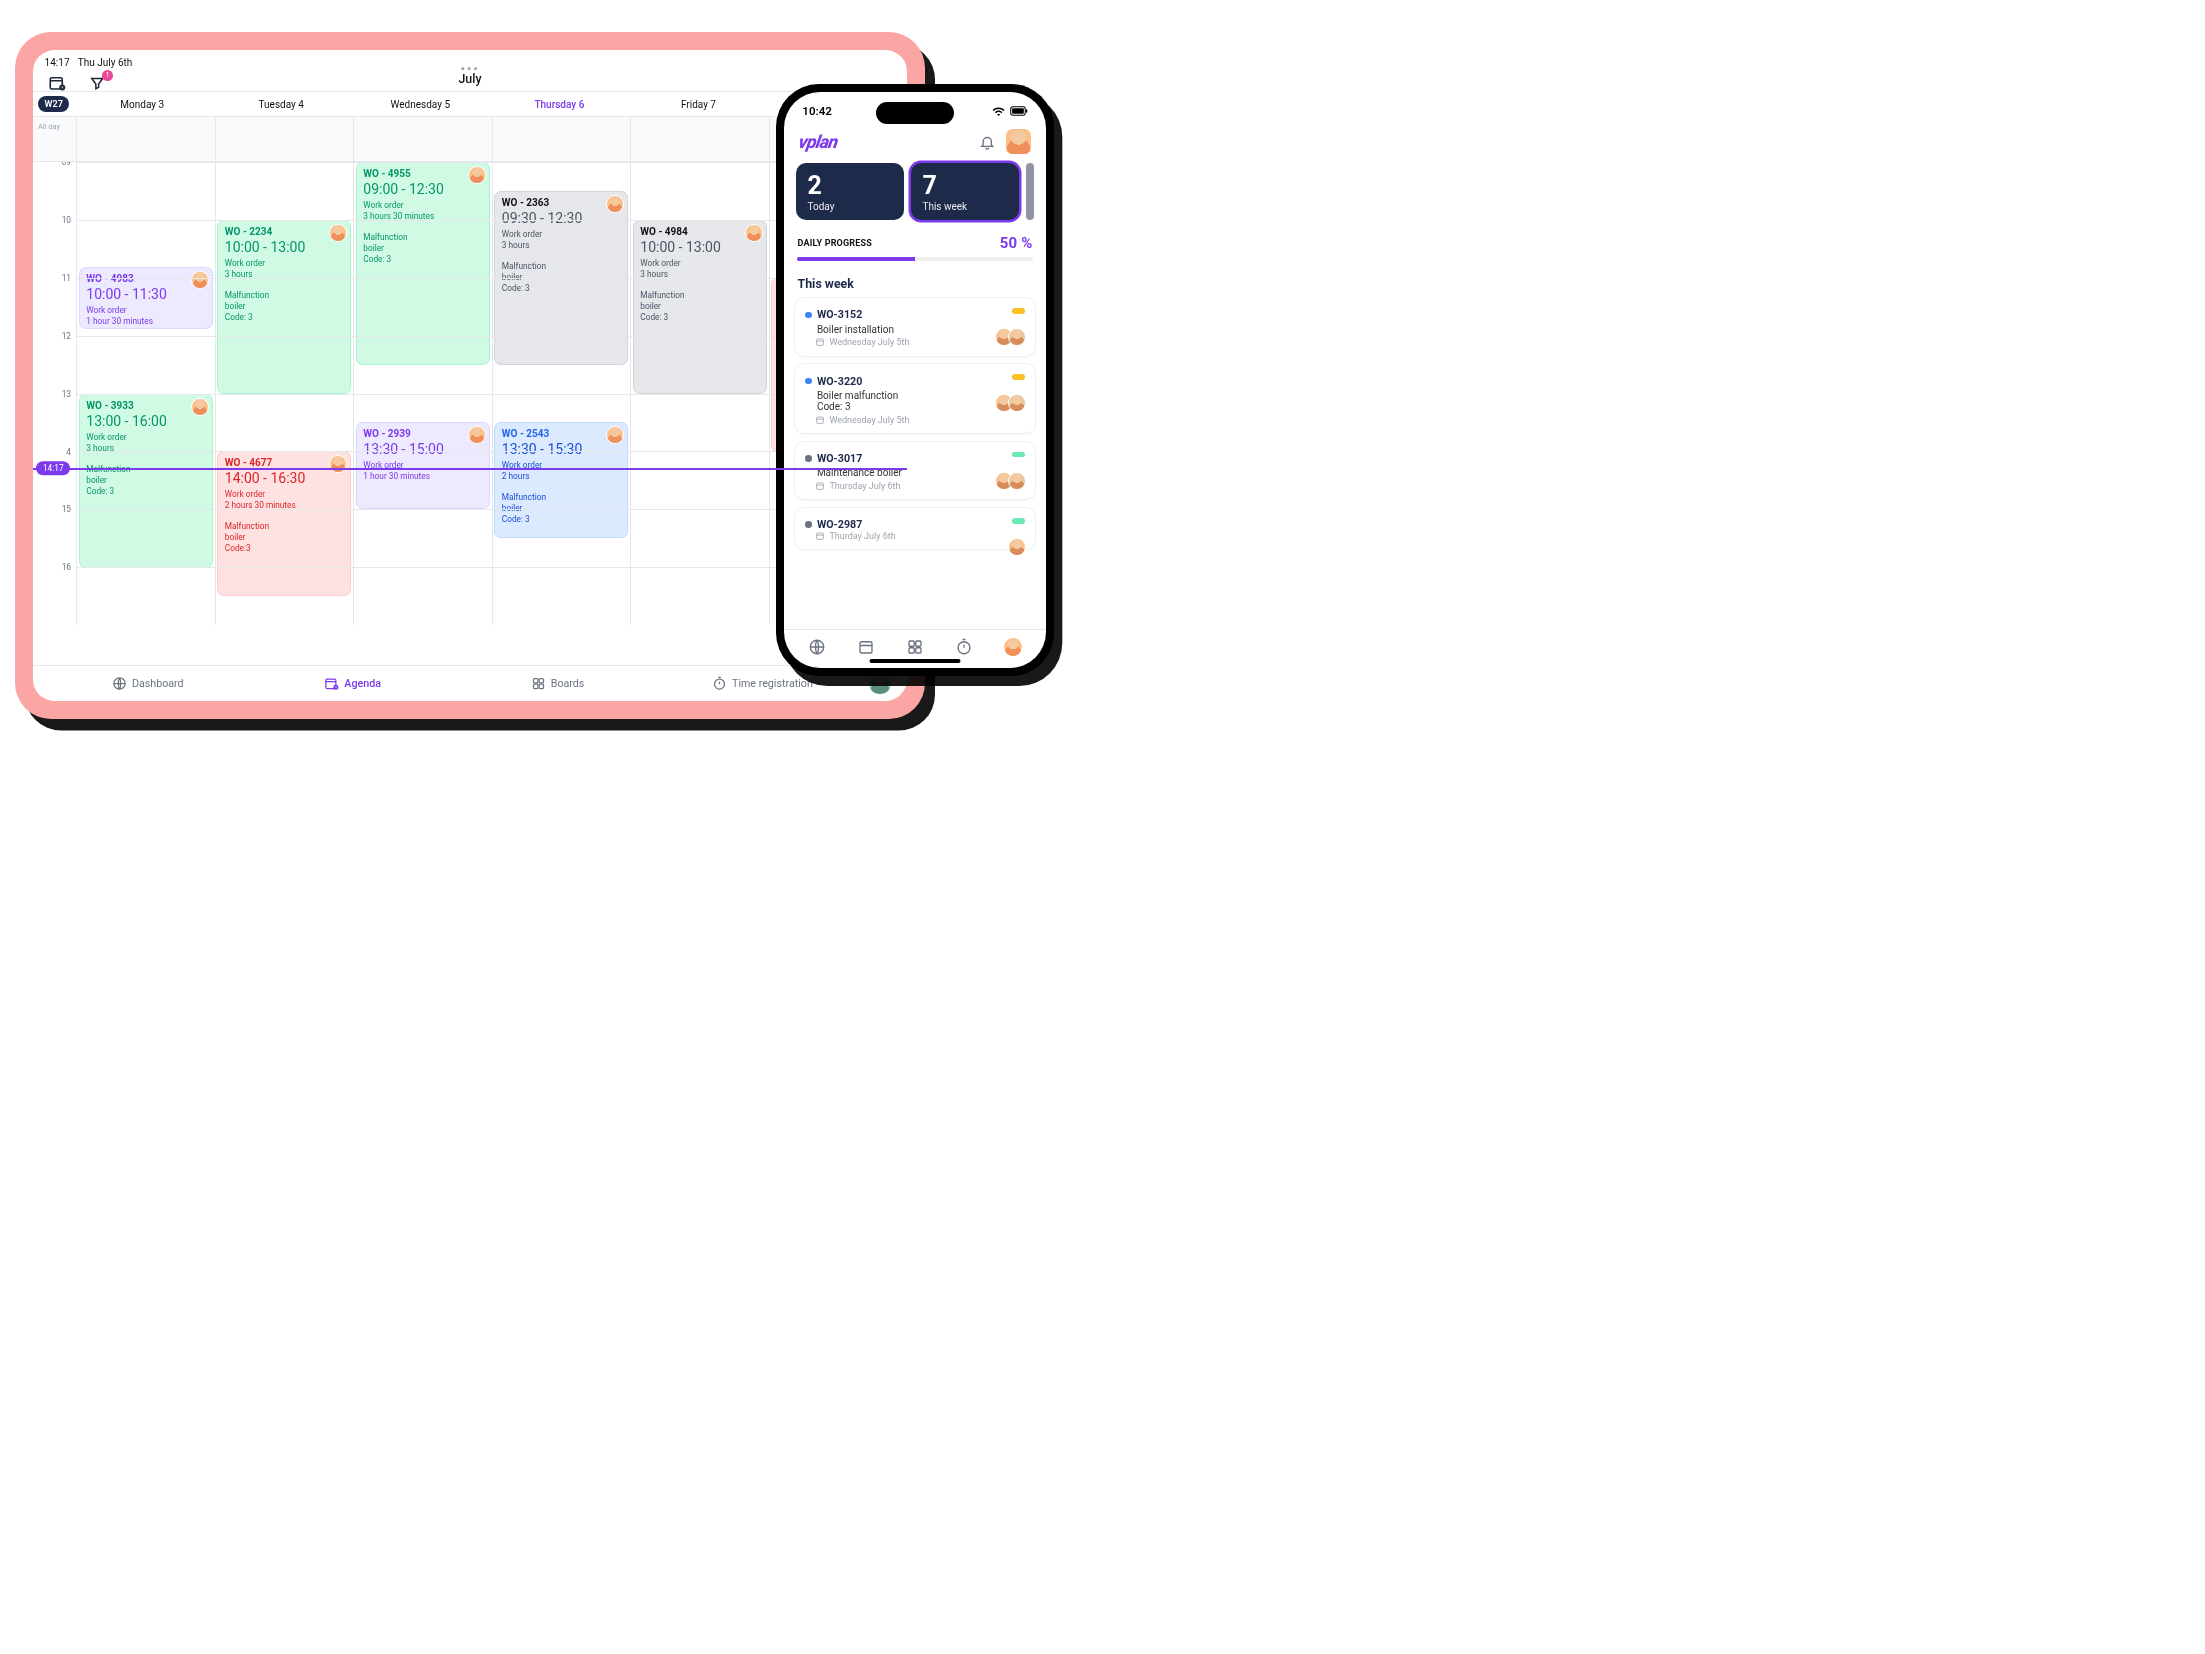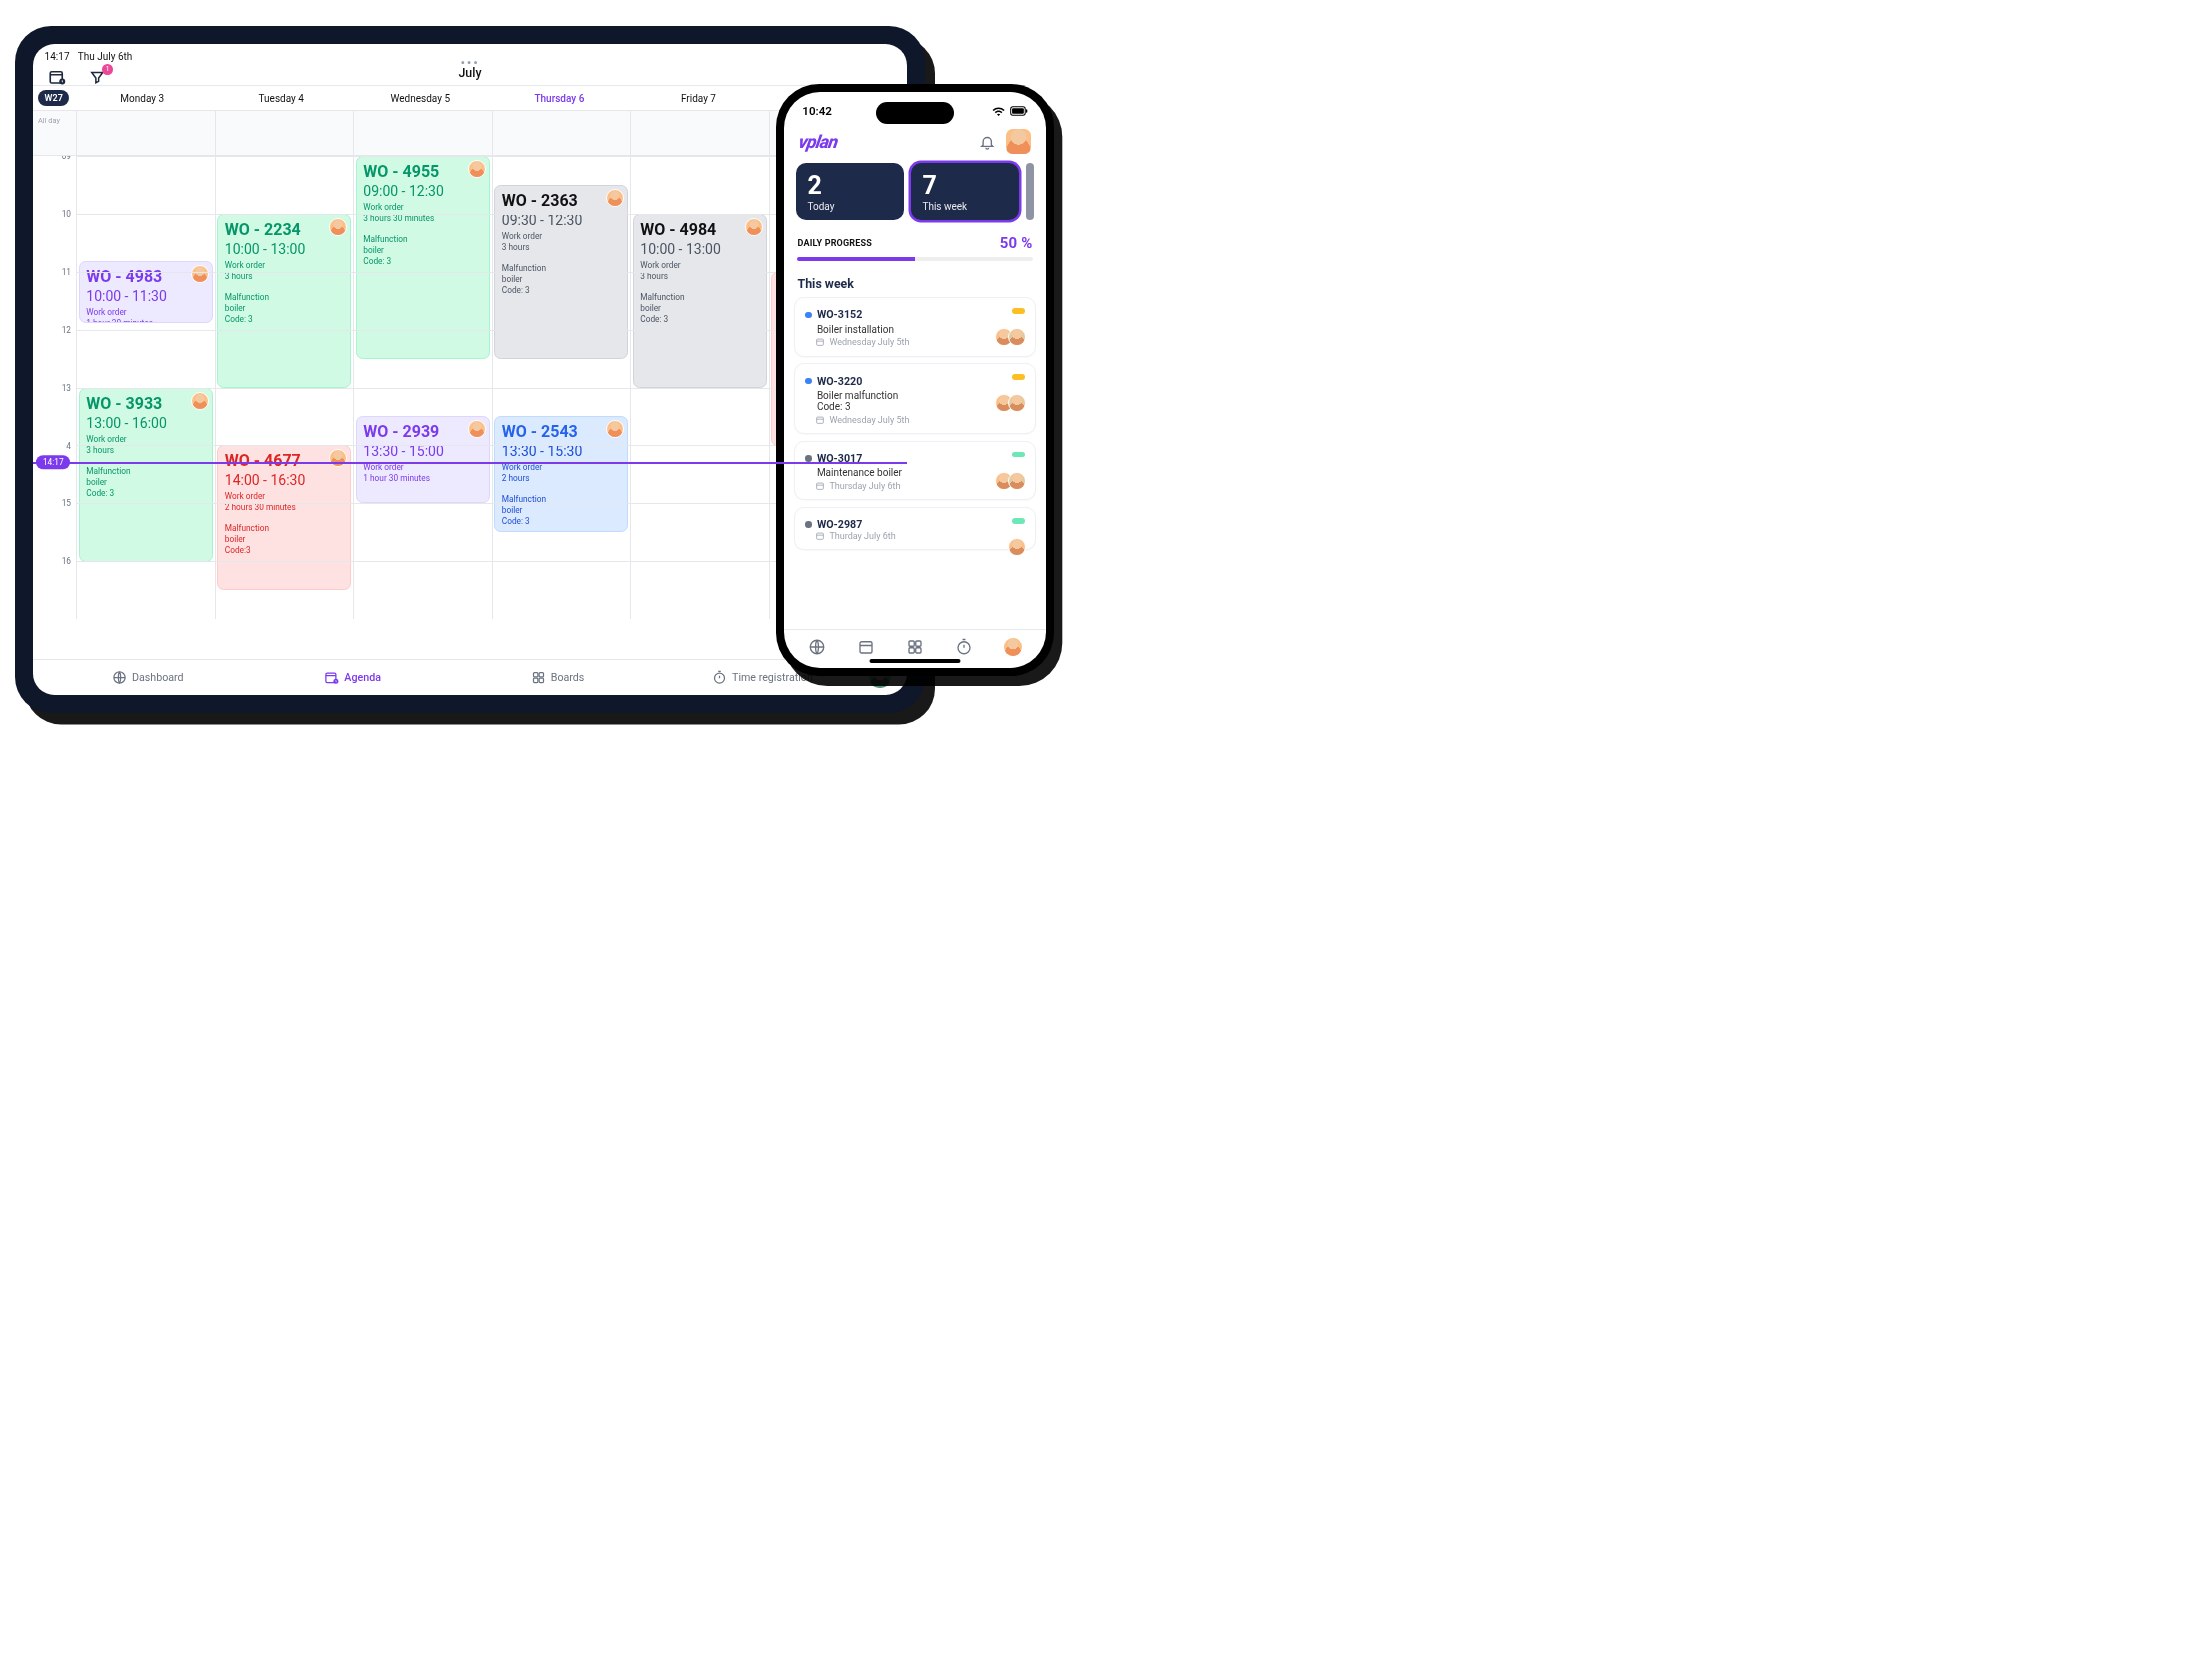"14:17" .tablet { background: #0f172a -> #fca5a5; top: 26px -> 32px }
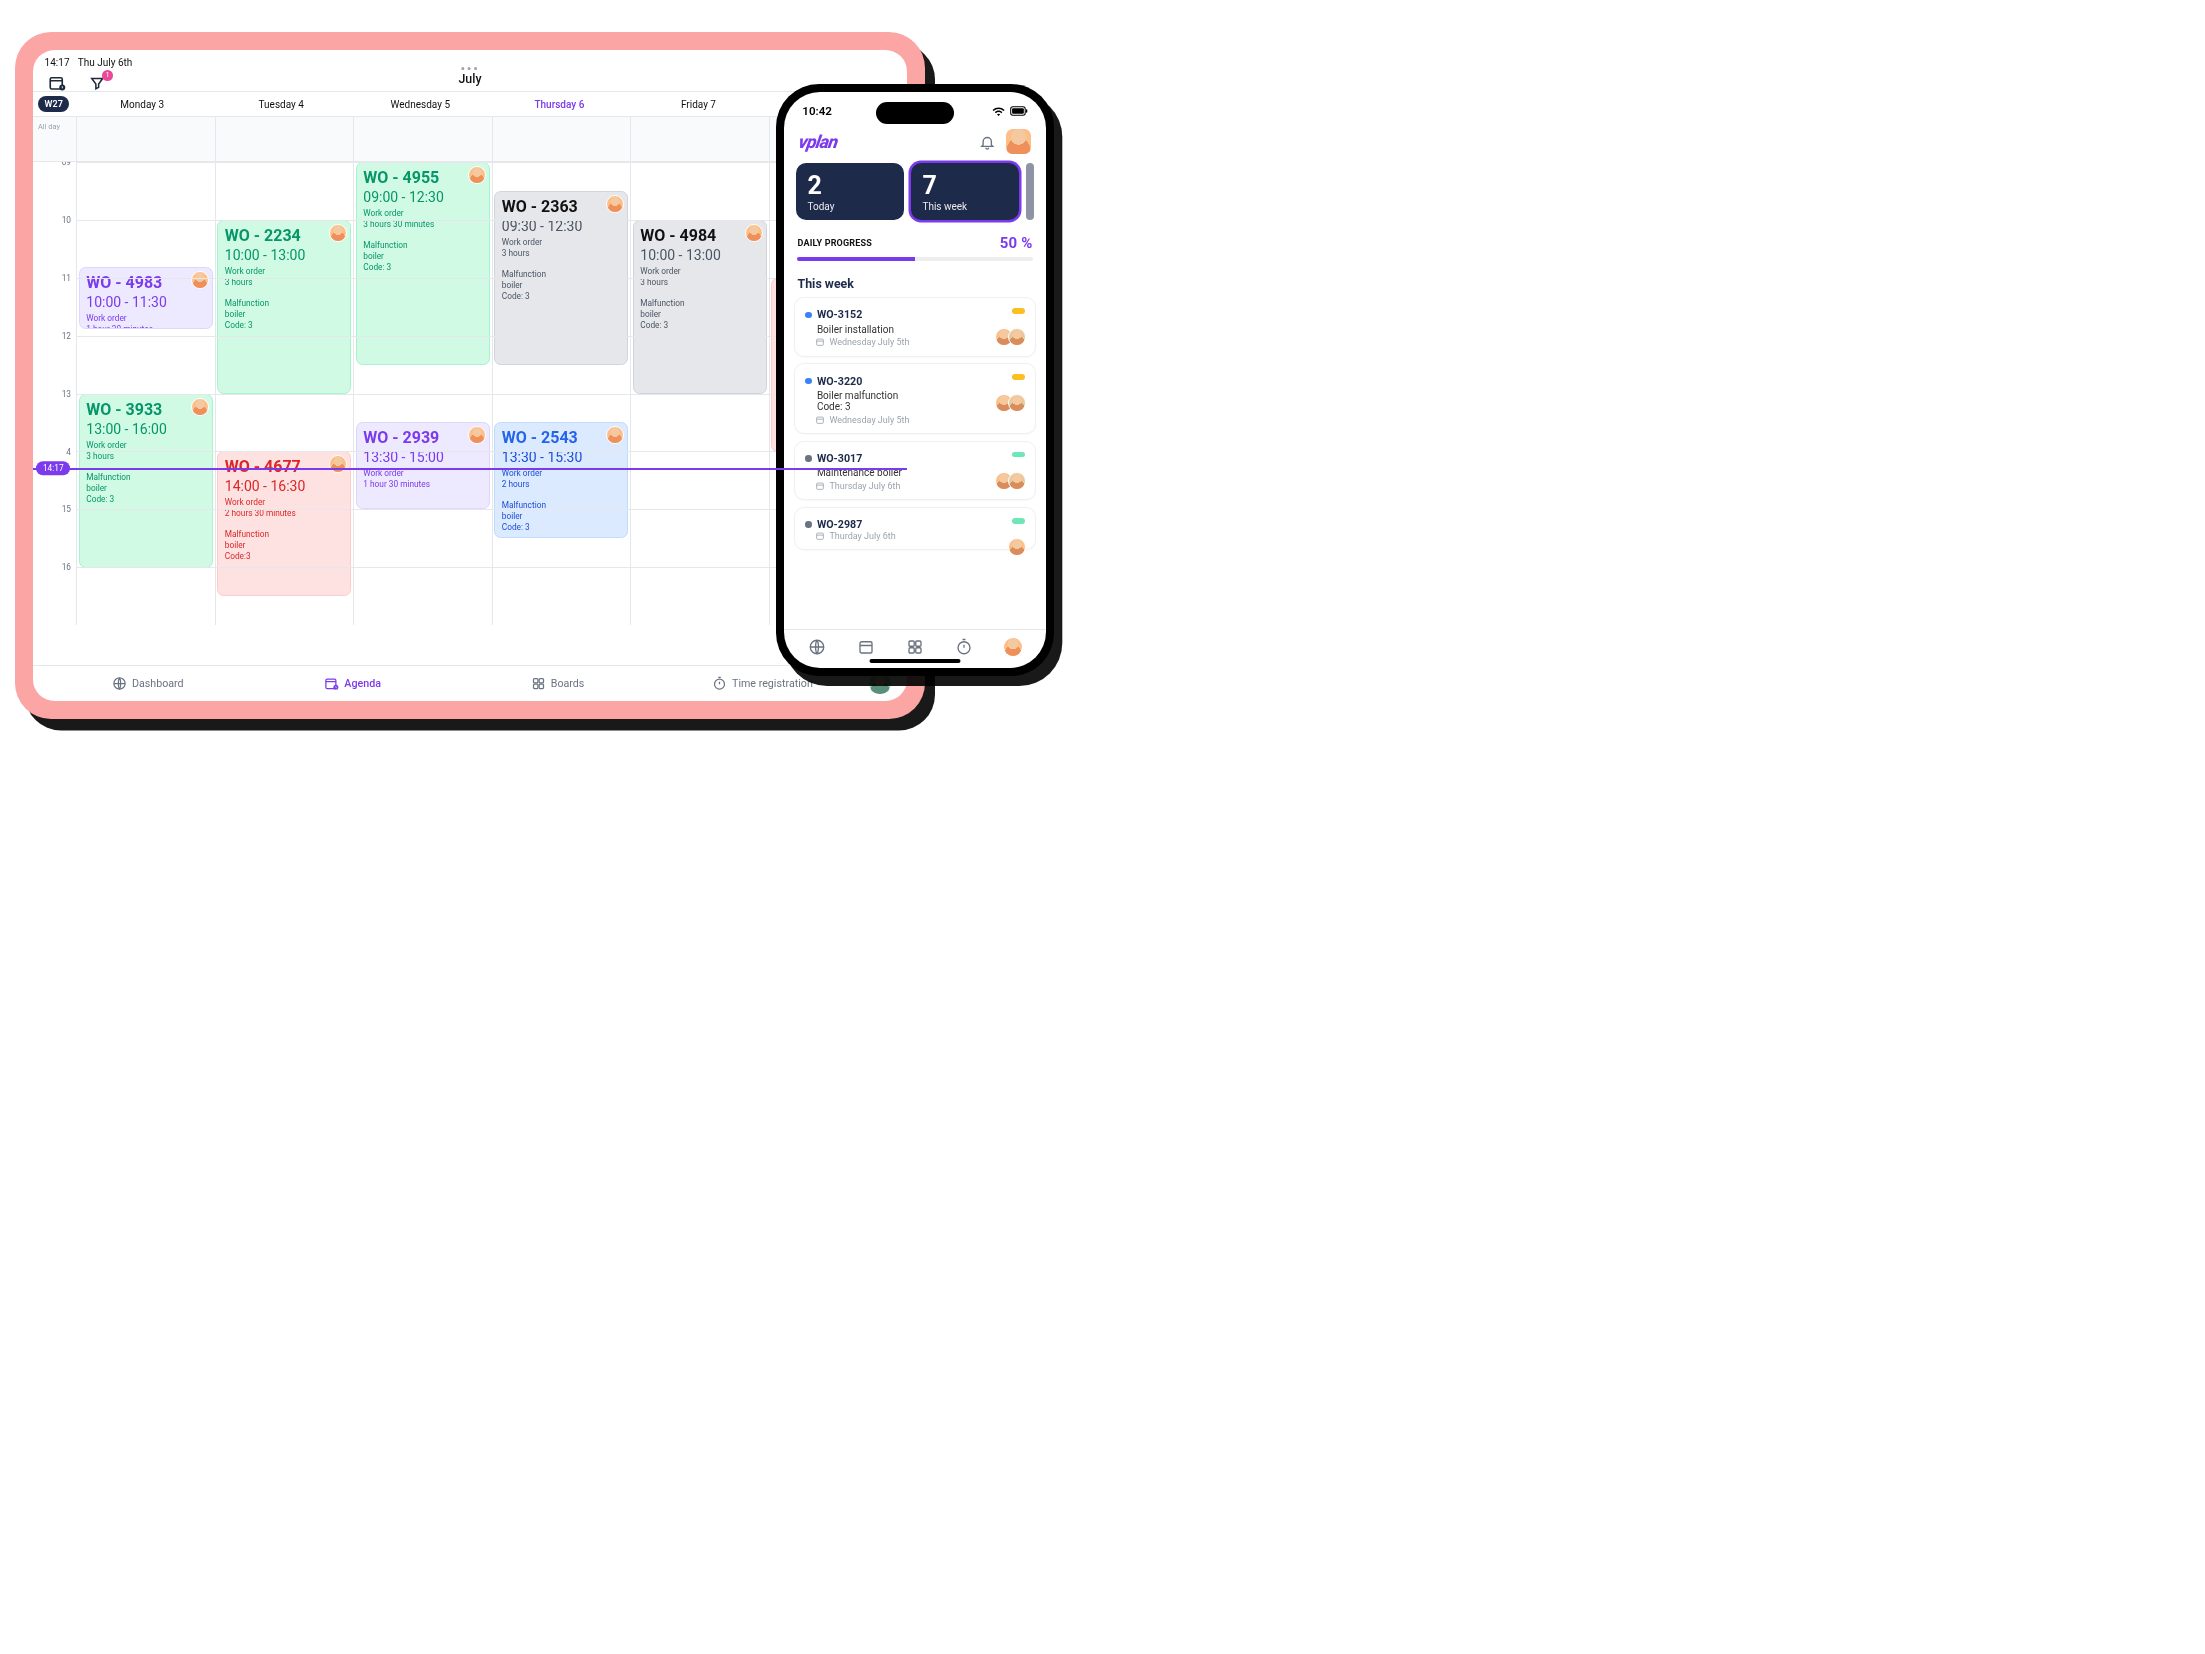"WO - 4955" .ev .title { font-size: 16px -> 10px }
